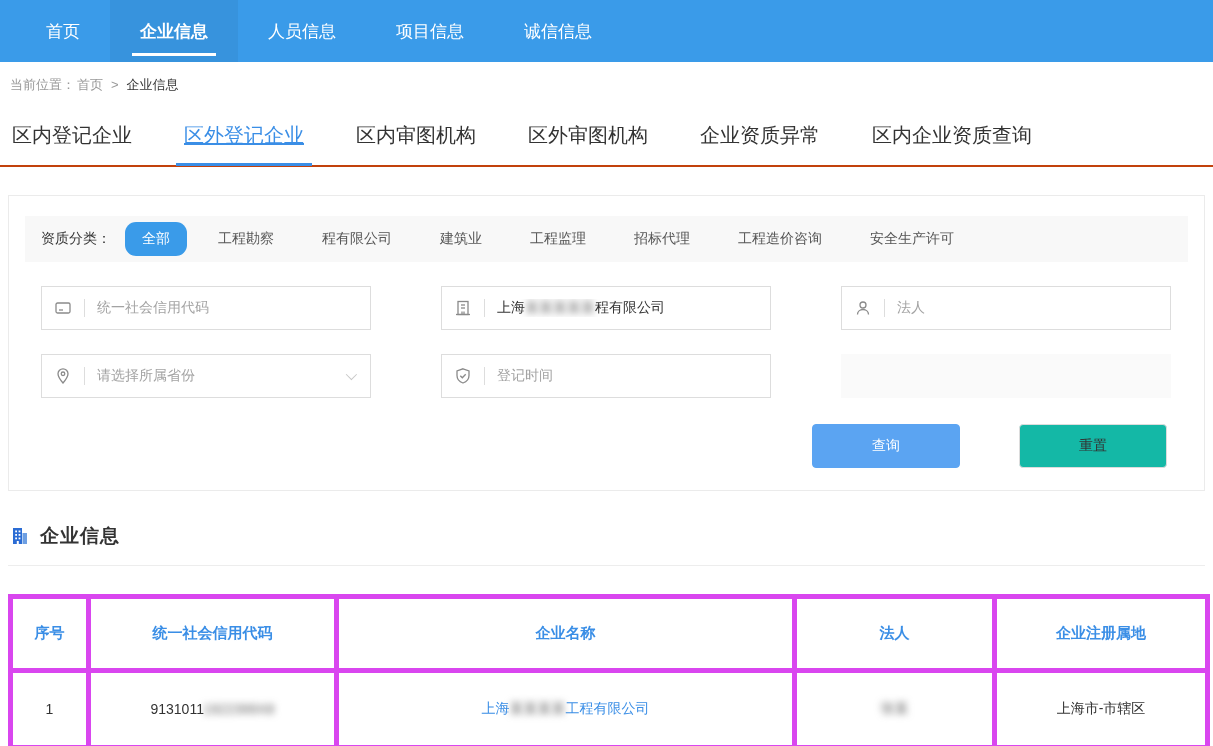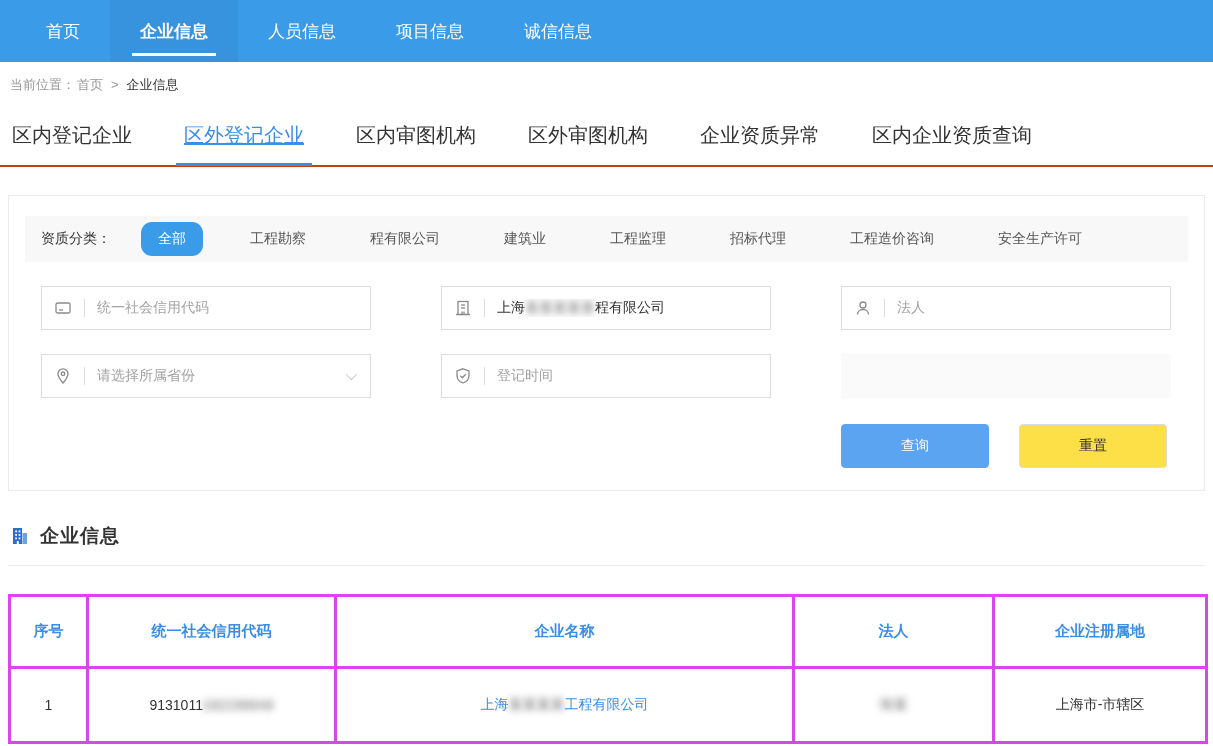"资质分类：" .cat-row { gap: 16px -> none }
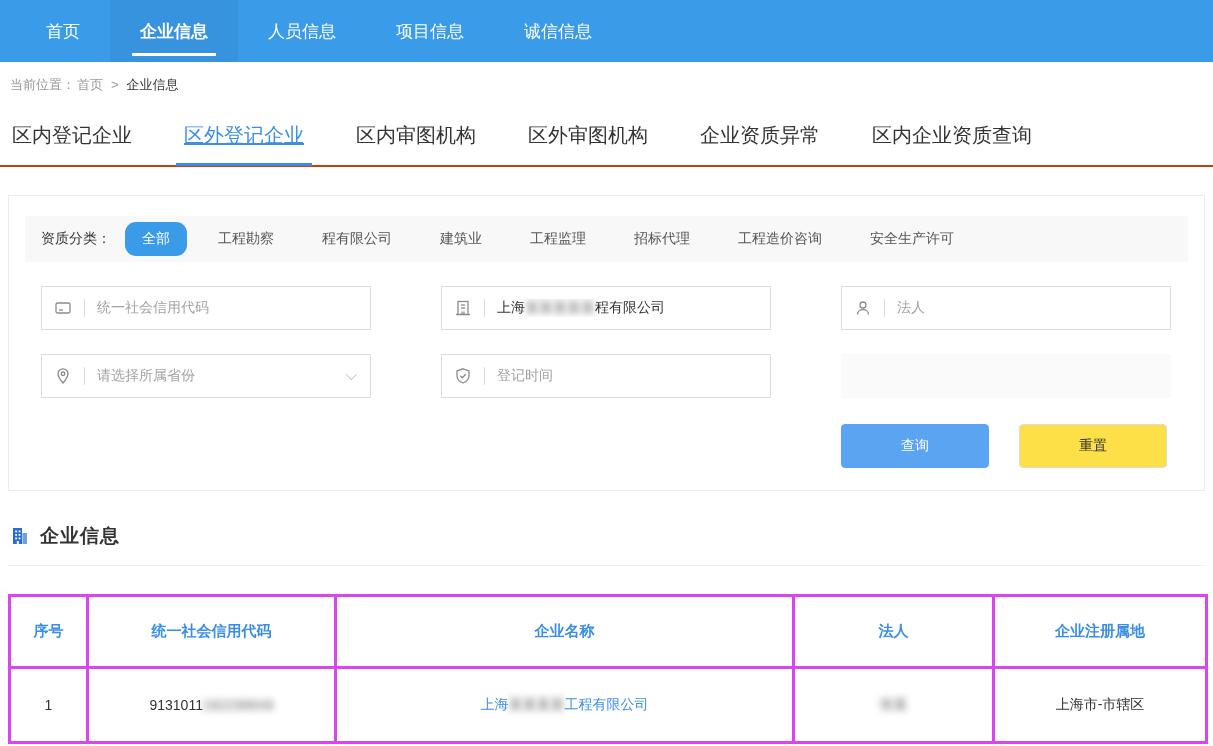"查询" .btn { margin-left: none -> 29px }
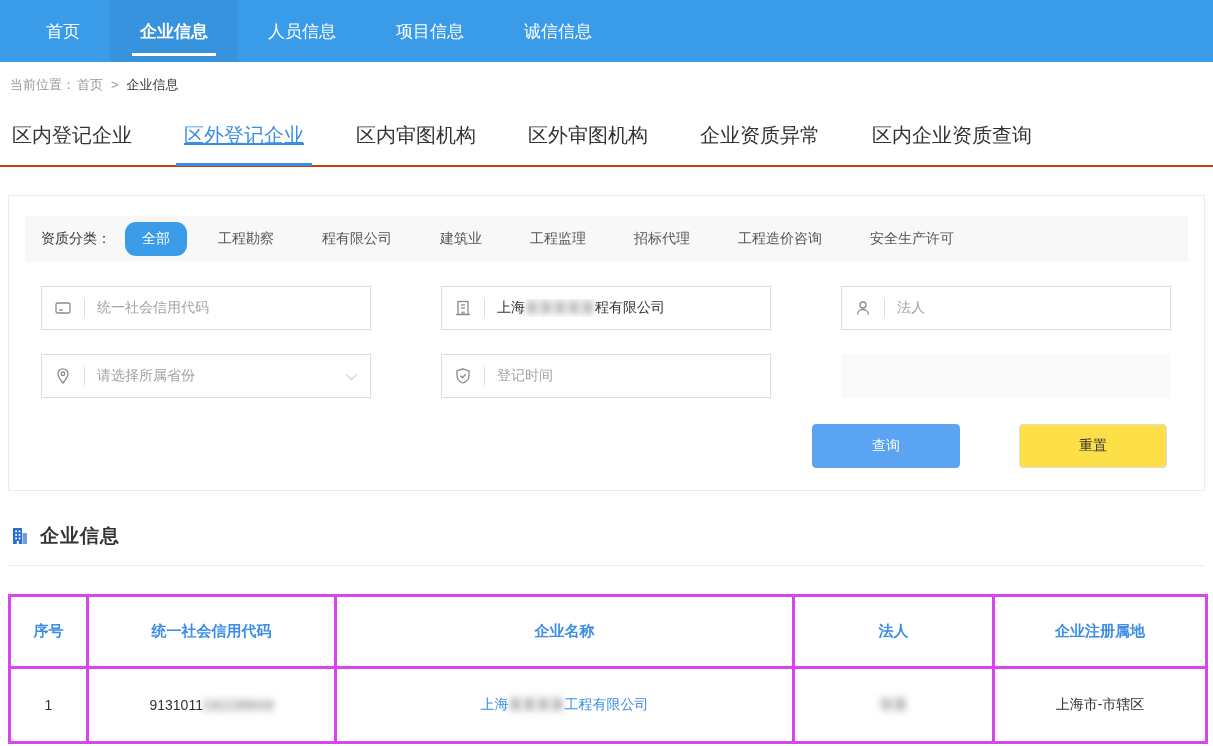"重置" .btn-plain { background: #fde047 -> #14b8a6 }
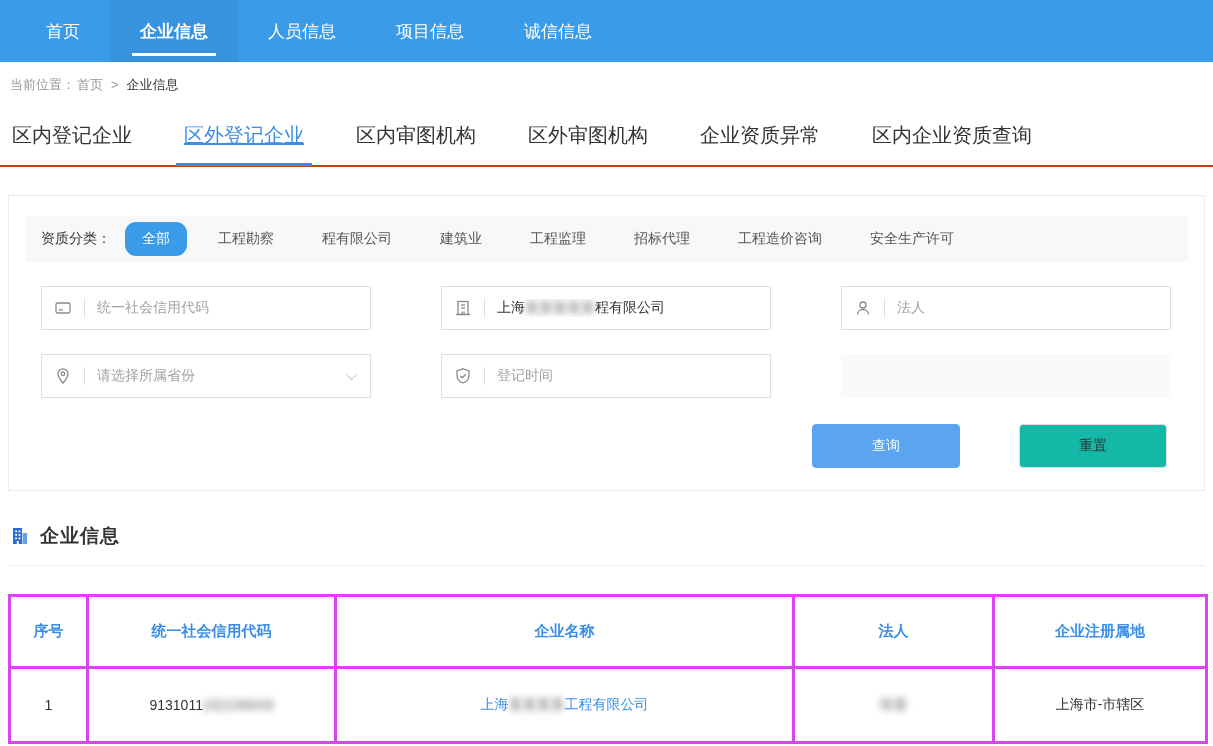"序号" table.grid th, table.grid td { border: 3px solid #d946ef -> 5px solid #d946ef }
